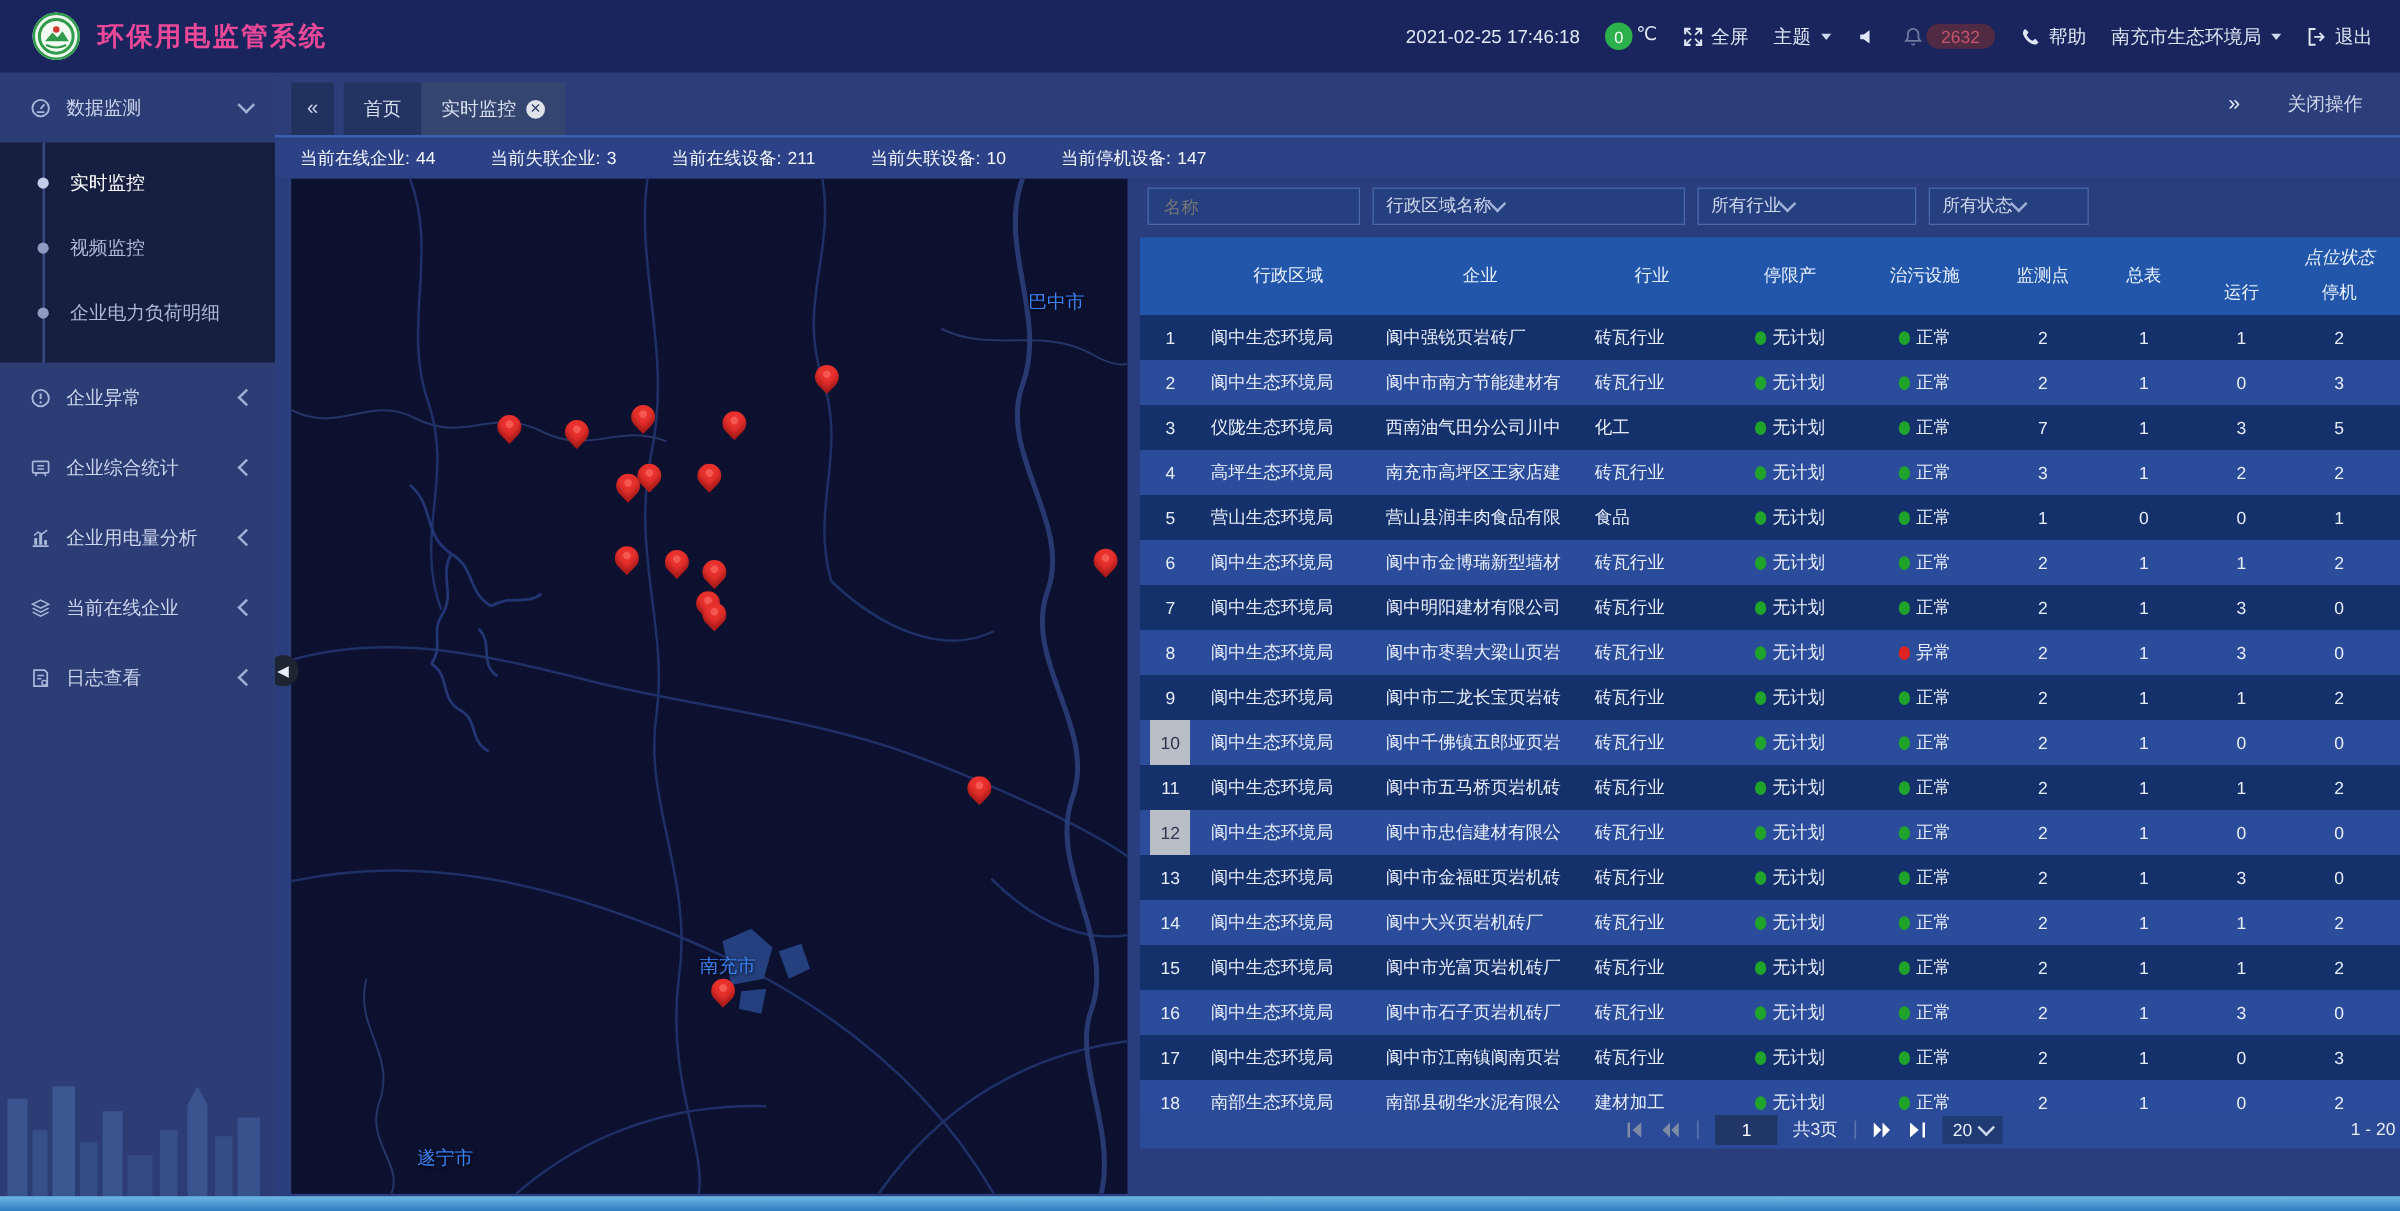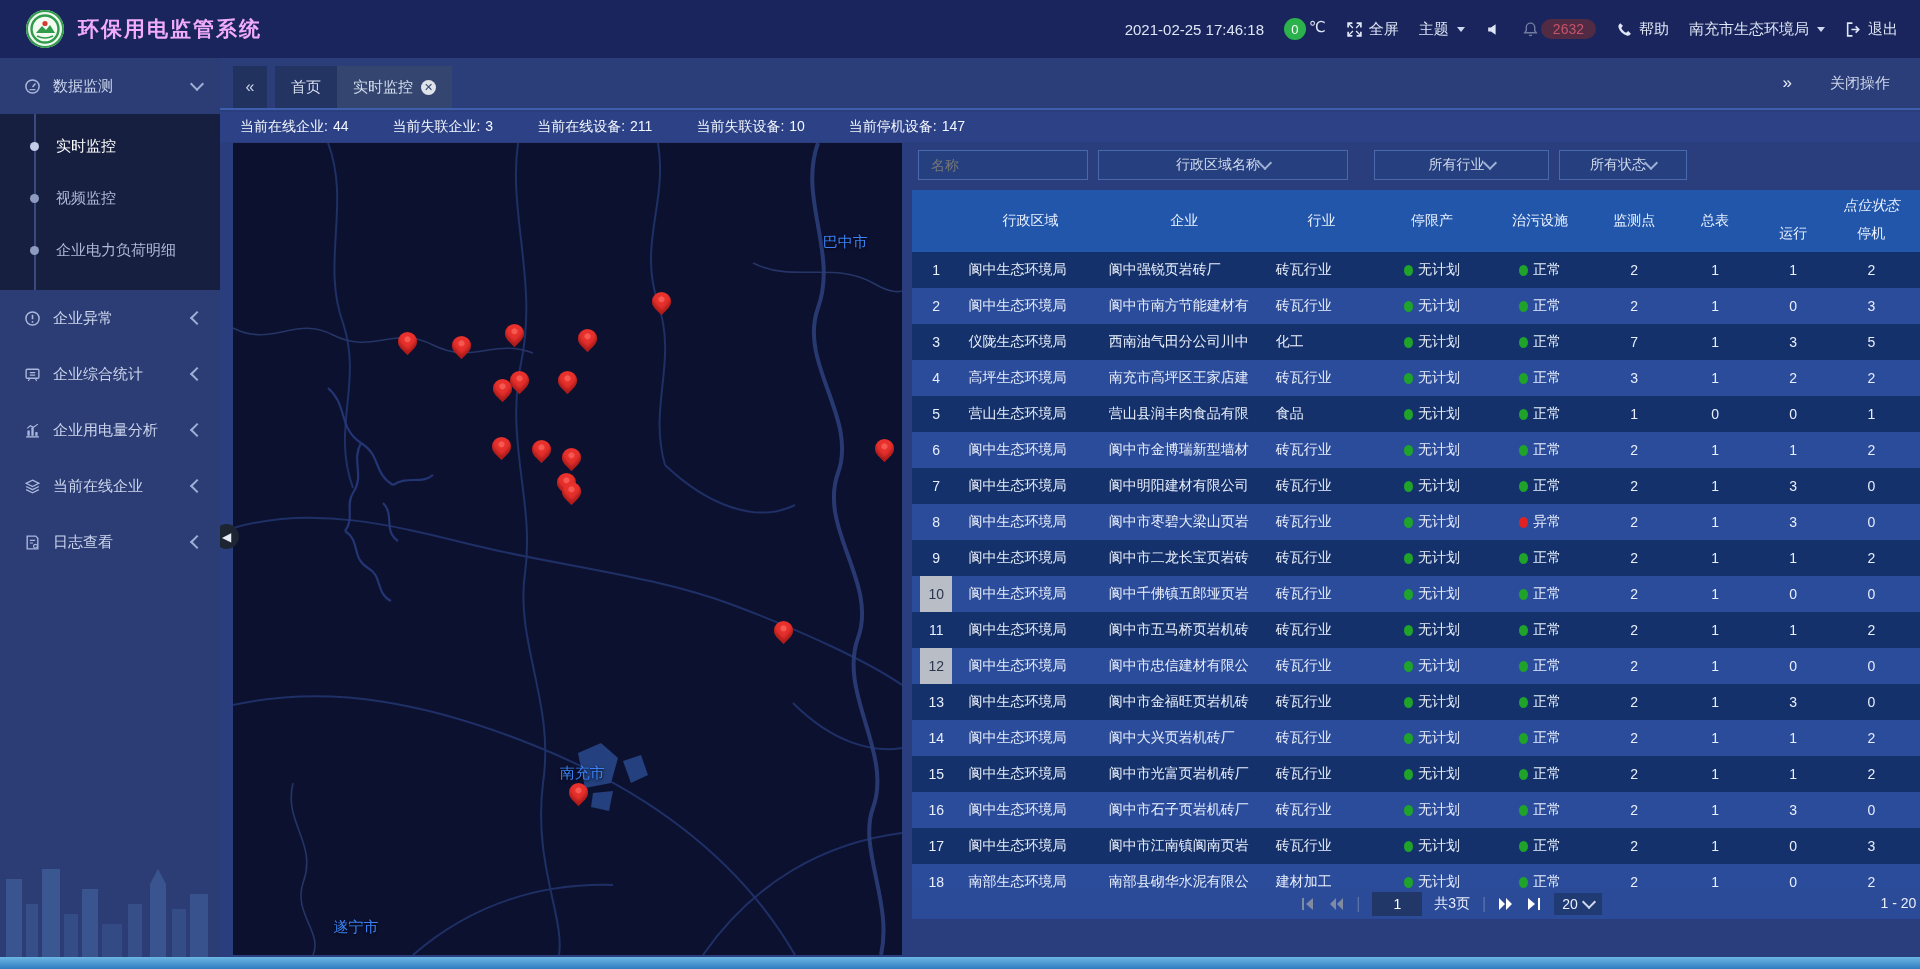"环保用电监管系统" .app-title { color: #f0abfc -> #ec4899 }
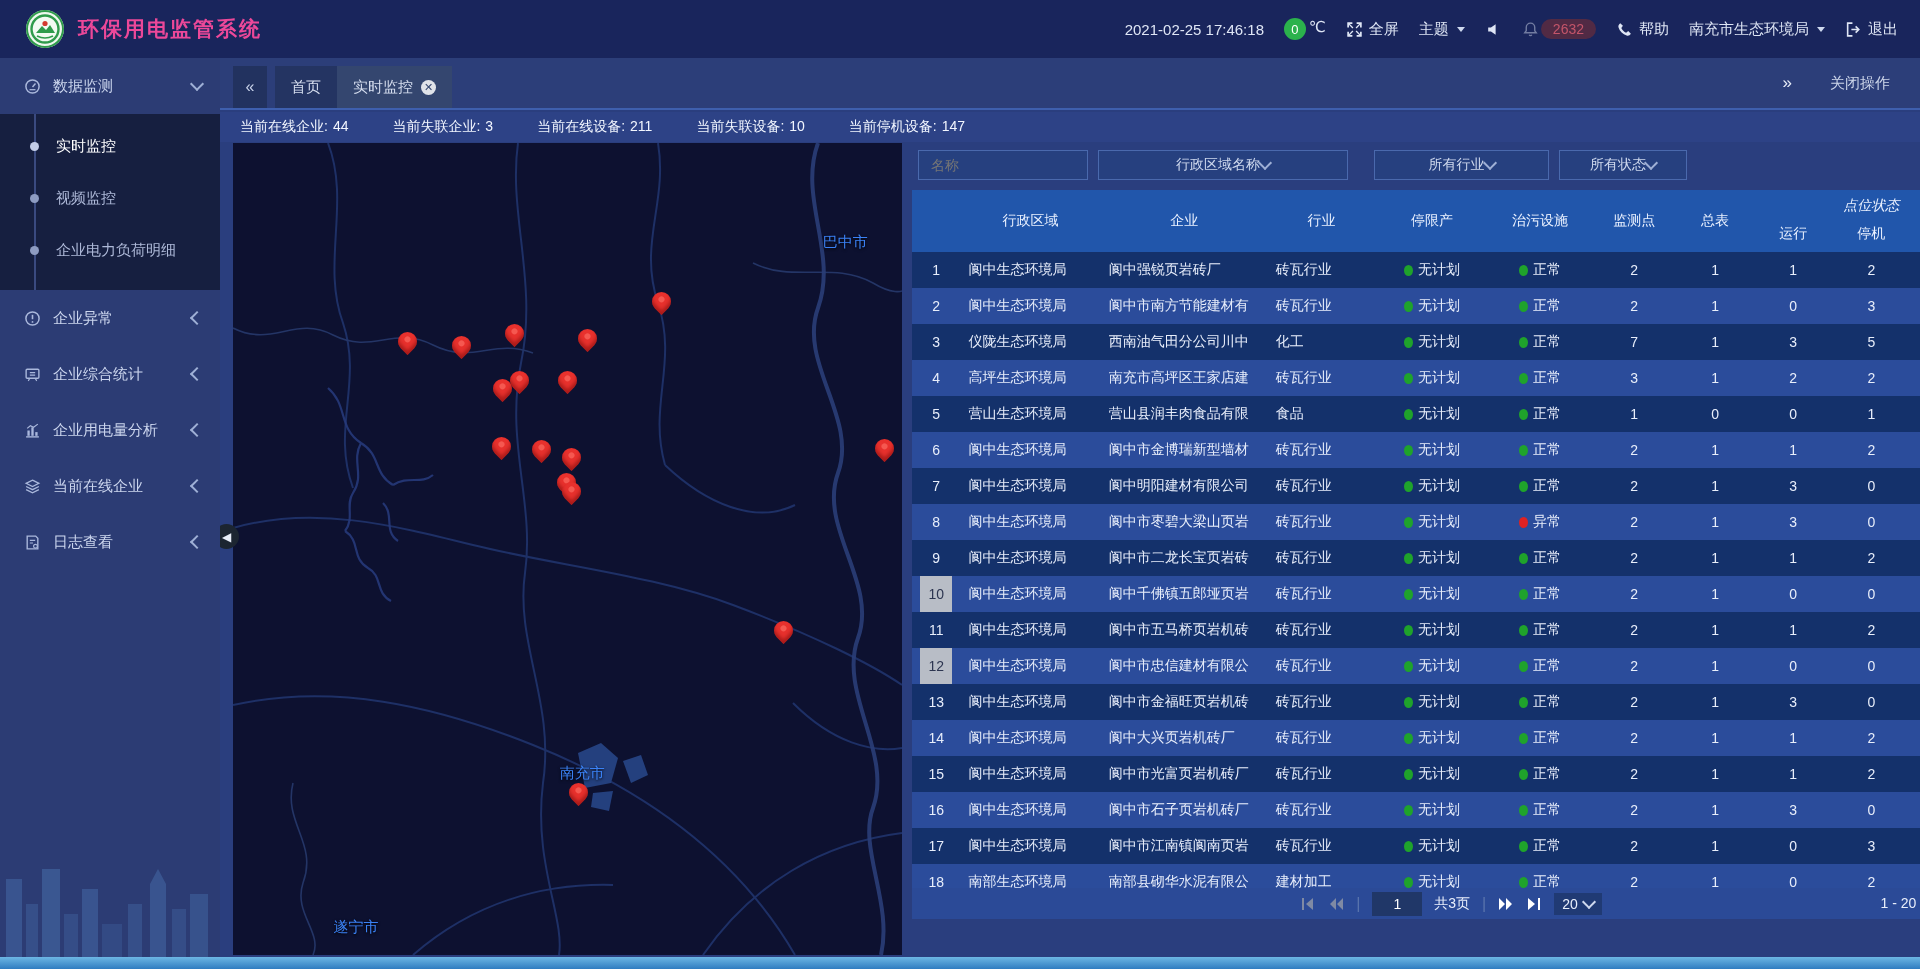"行政区域名称" .fbox.select { justify-content: center -> flex-start }
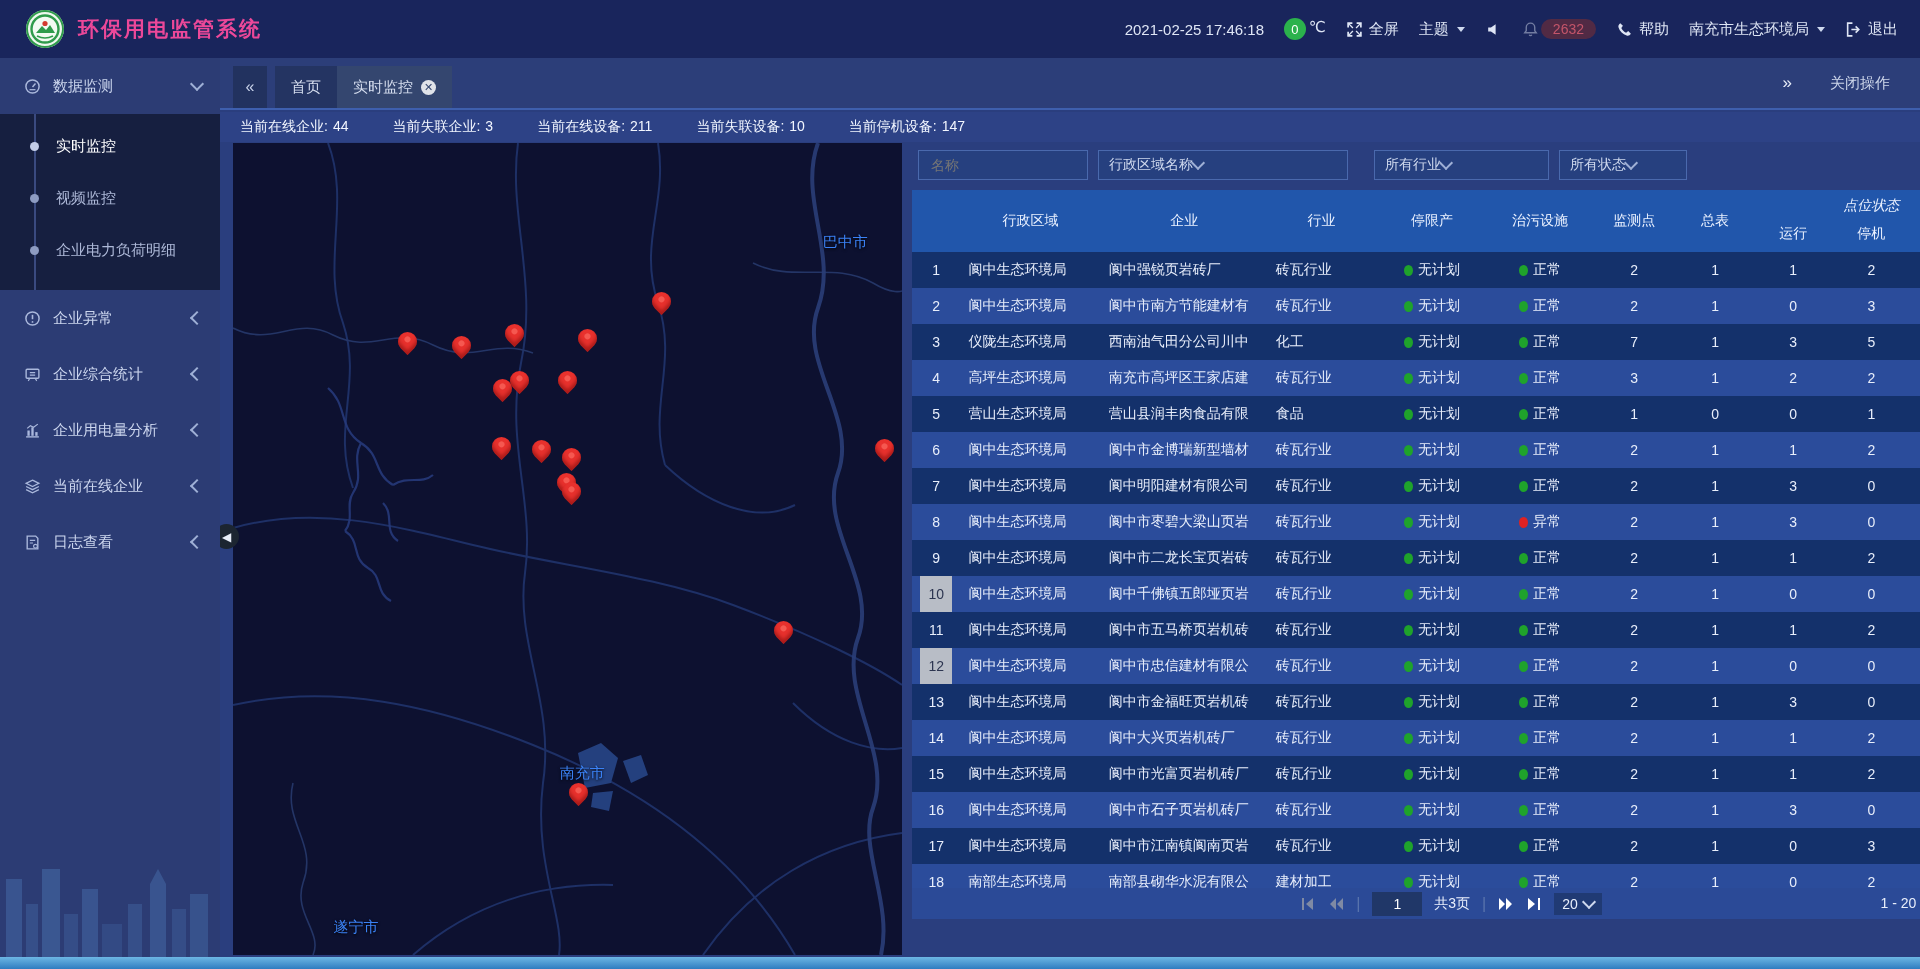"所有行业" div.fbox { margin-left: 16px -> none }
